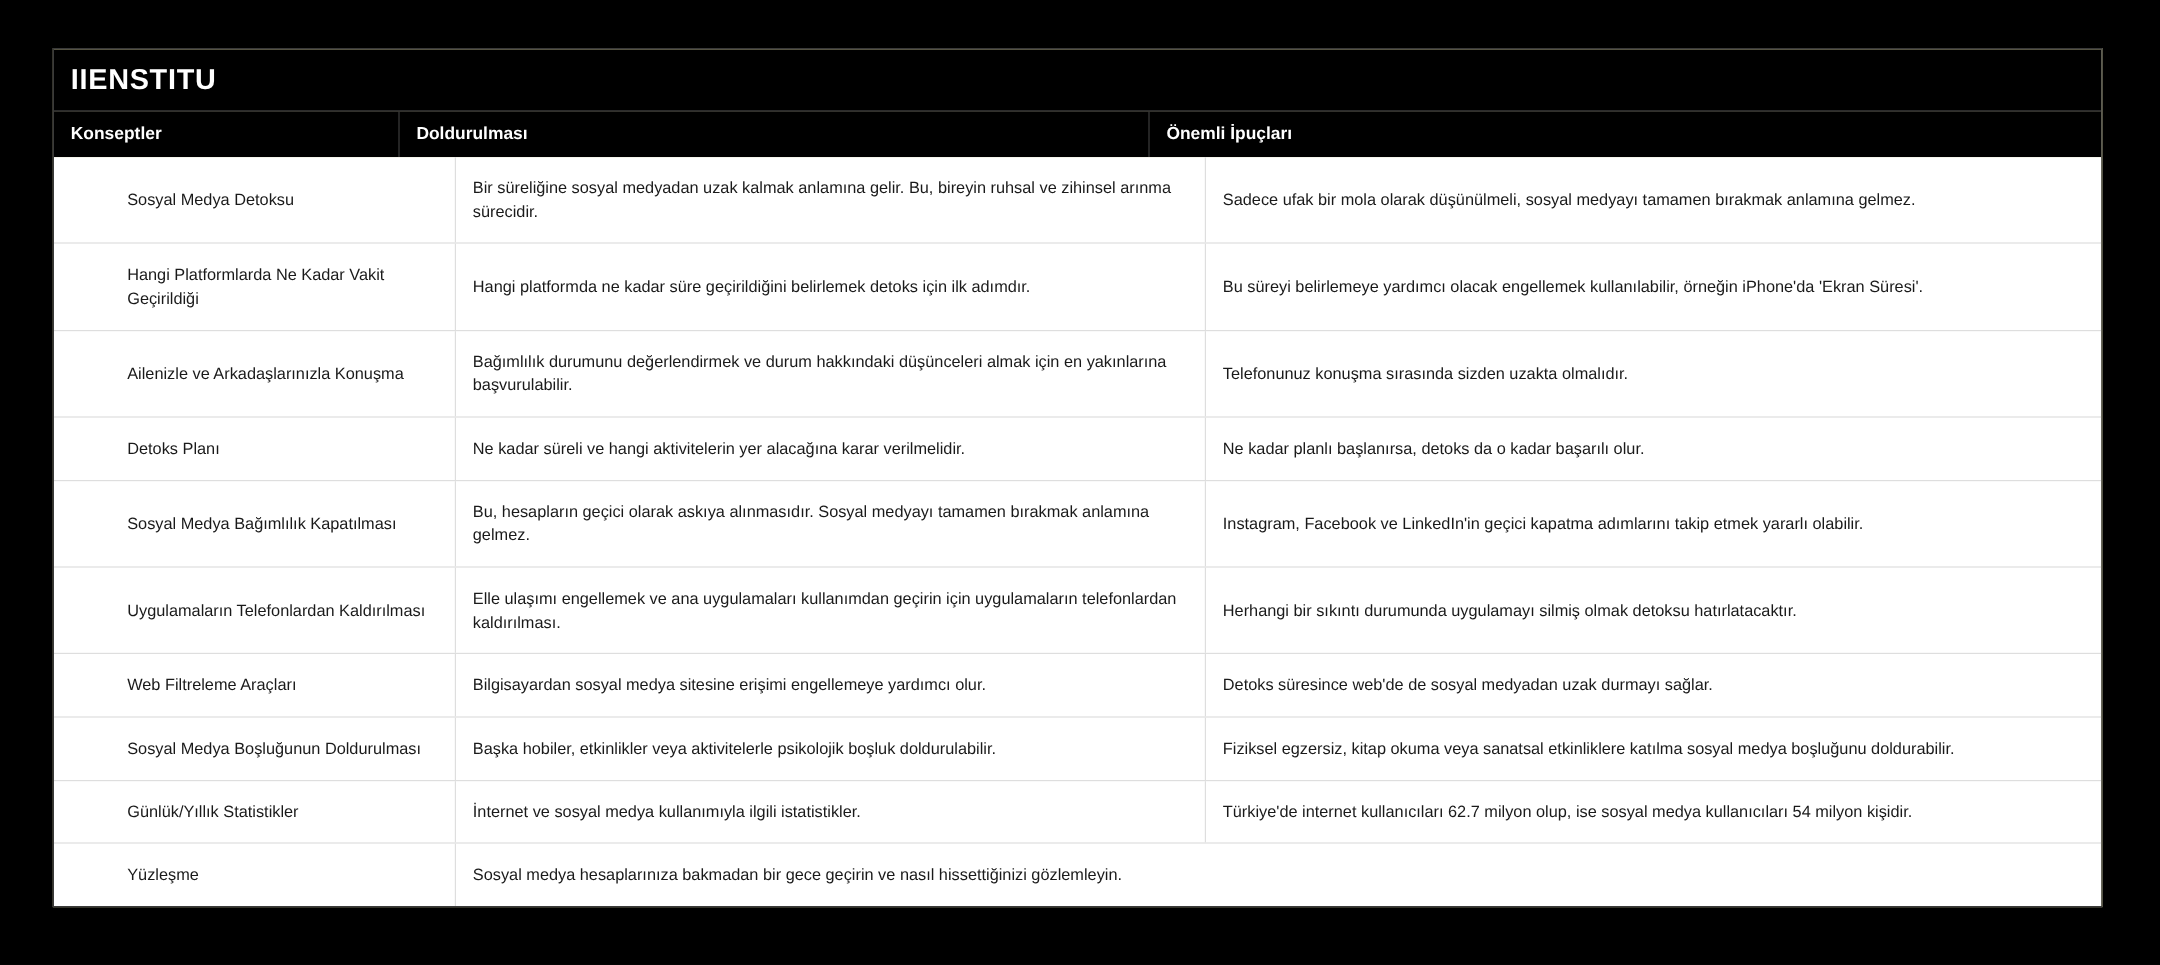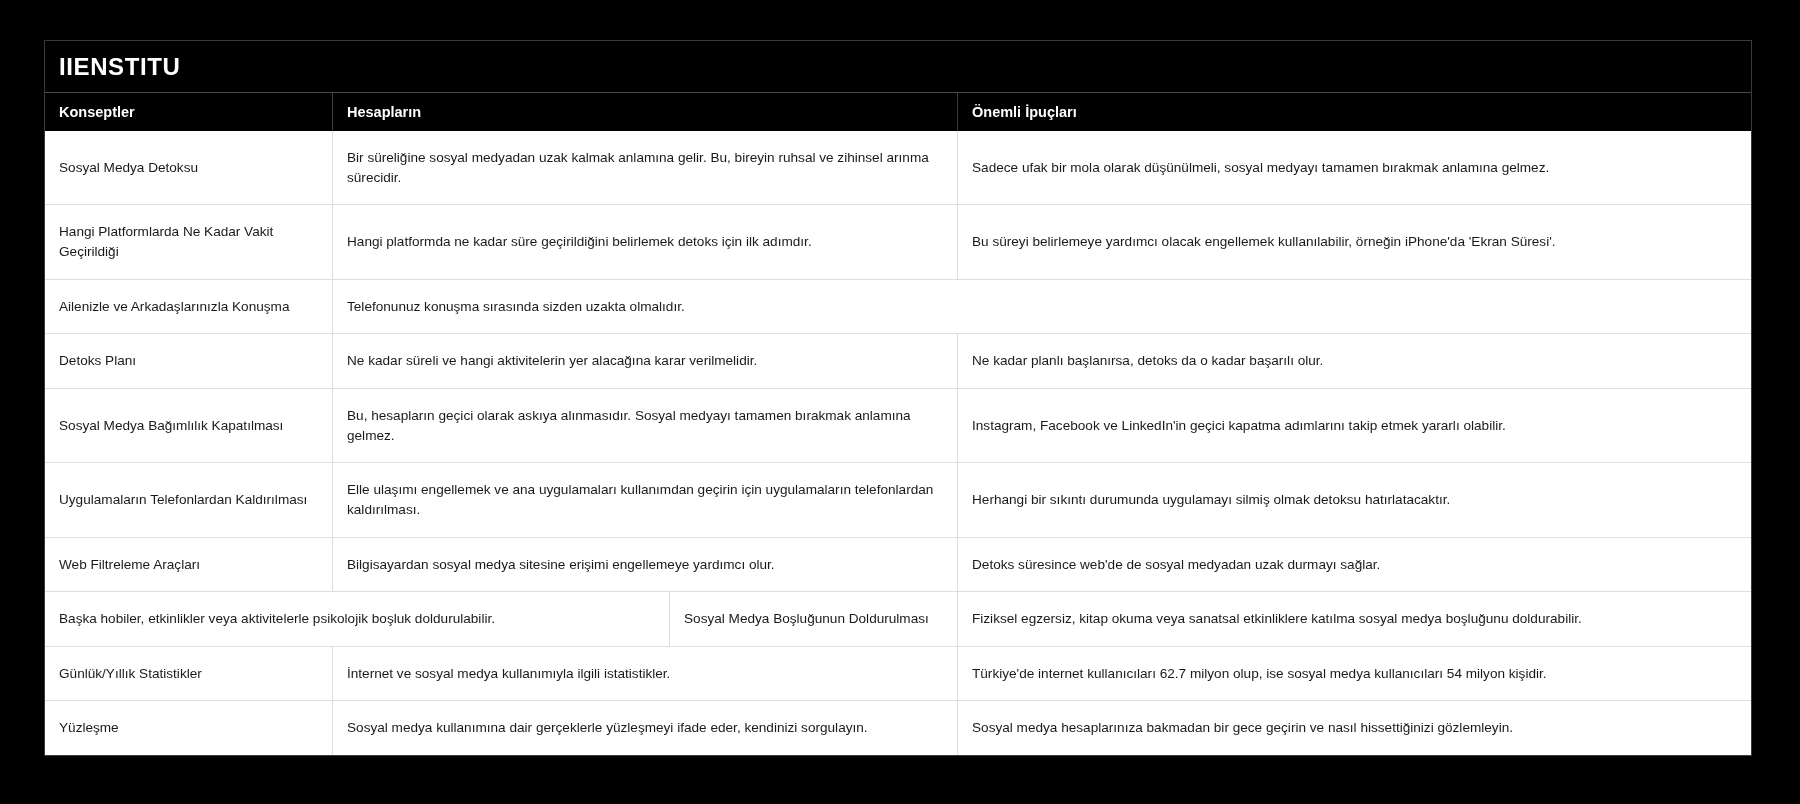"Hesapların" div.hcell { text: Hesapların -> Doldurulması }
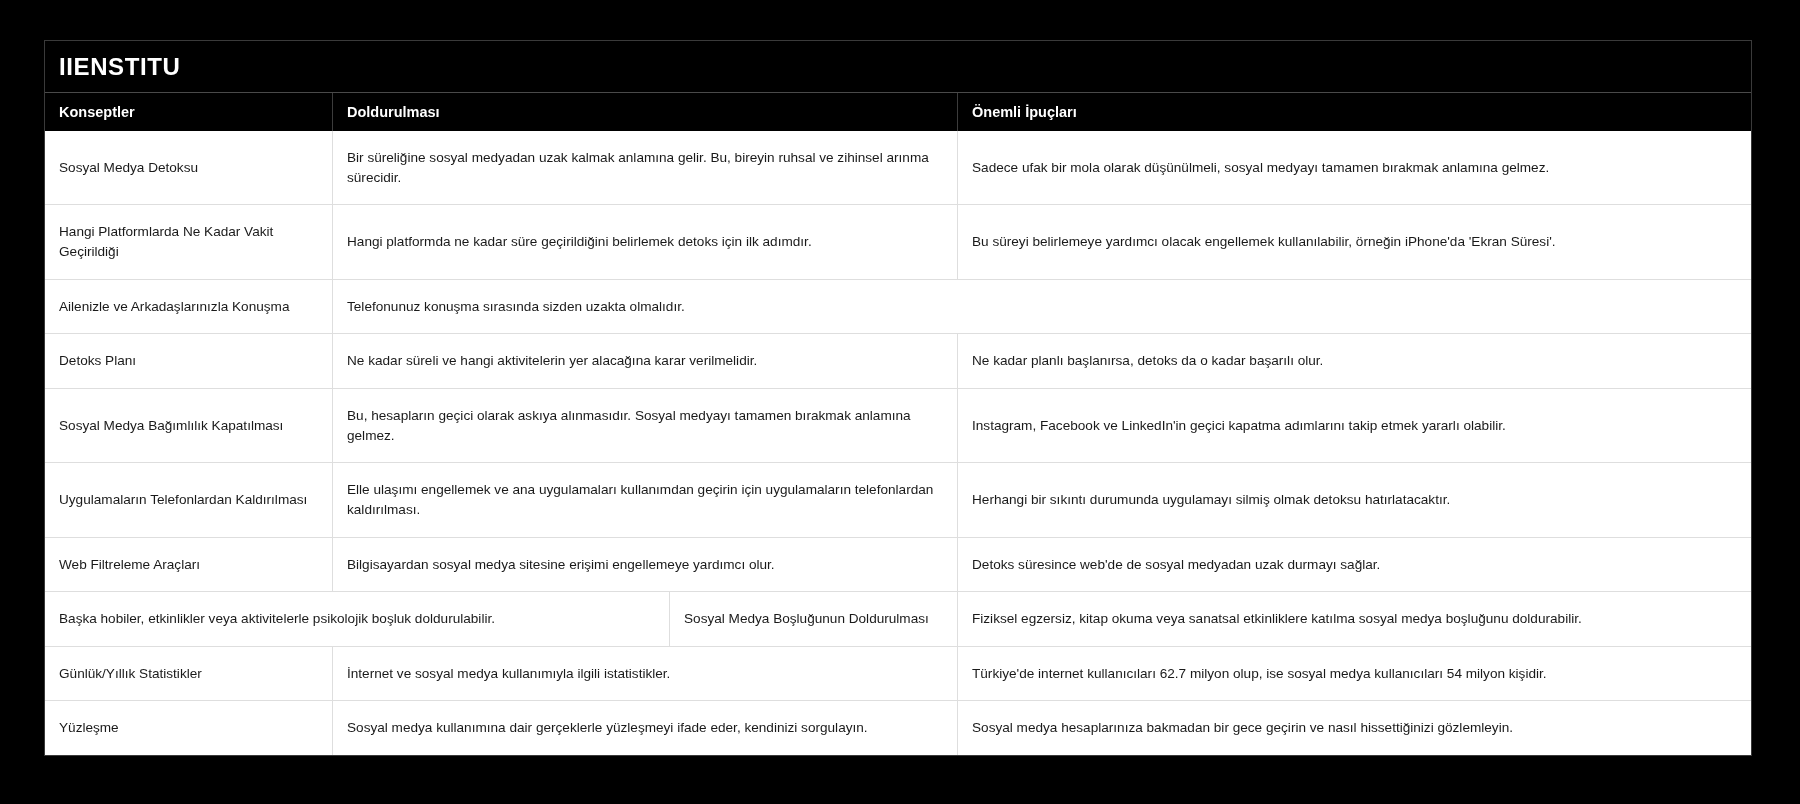"Sosyal Medya Detoksu" .row { padding-left: none -> 47px }
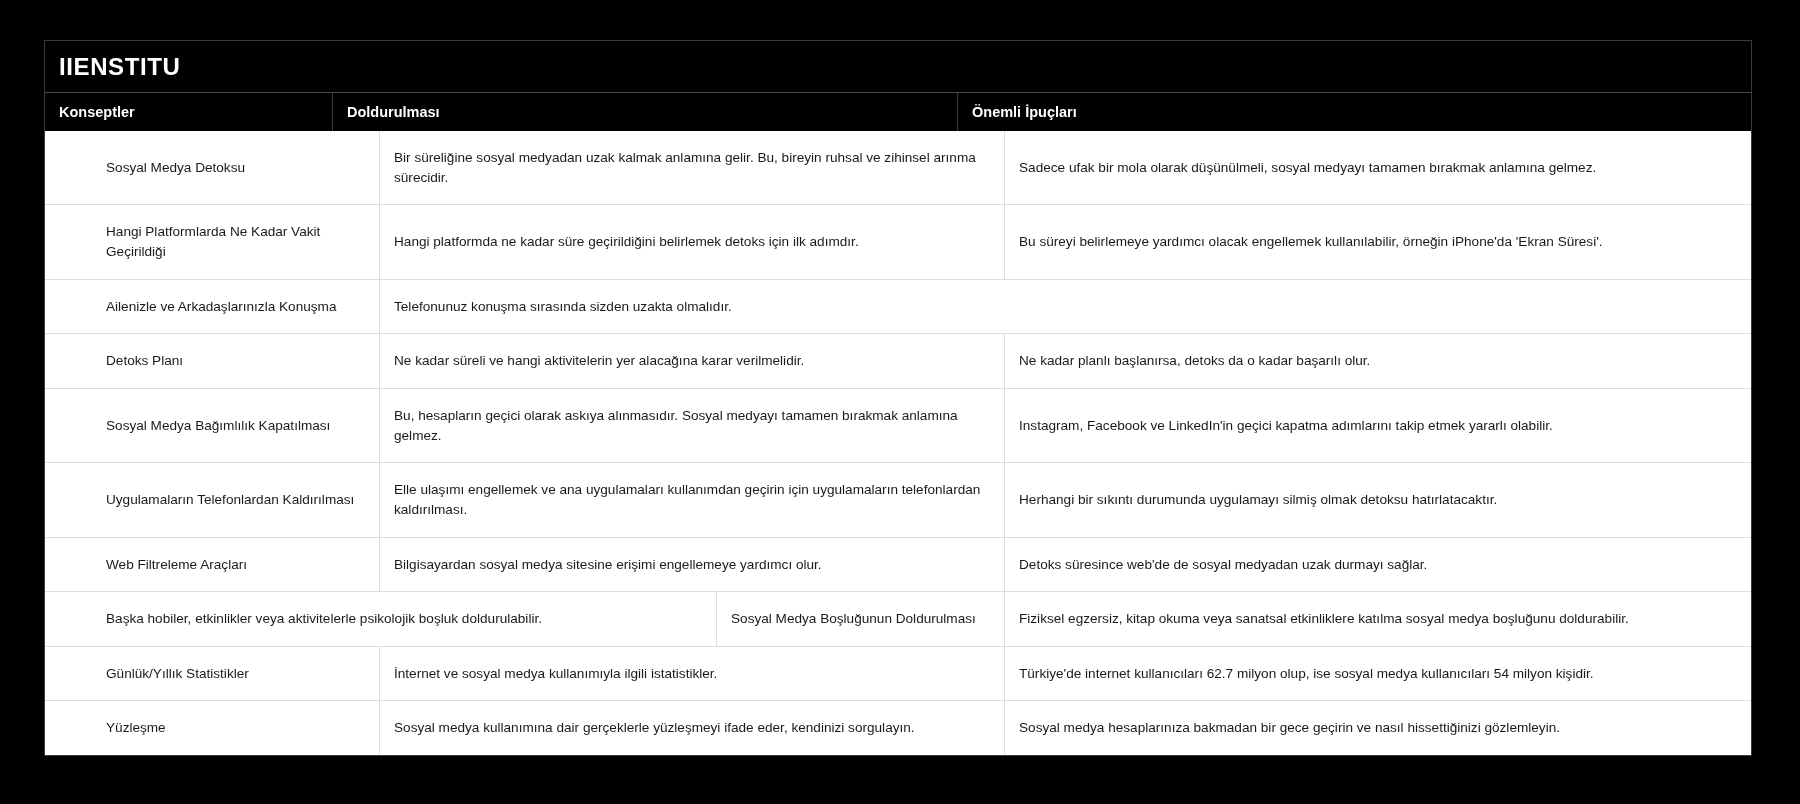"Bağımlılık durumunu değerlendirmek ve" div.cell { html: none -> <div>Bağımlılık durumunu değerlendirmek ve durum hakkındaki düşünceleri almak için en yakınlarına başvurulabilir.</div> }
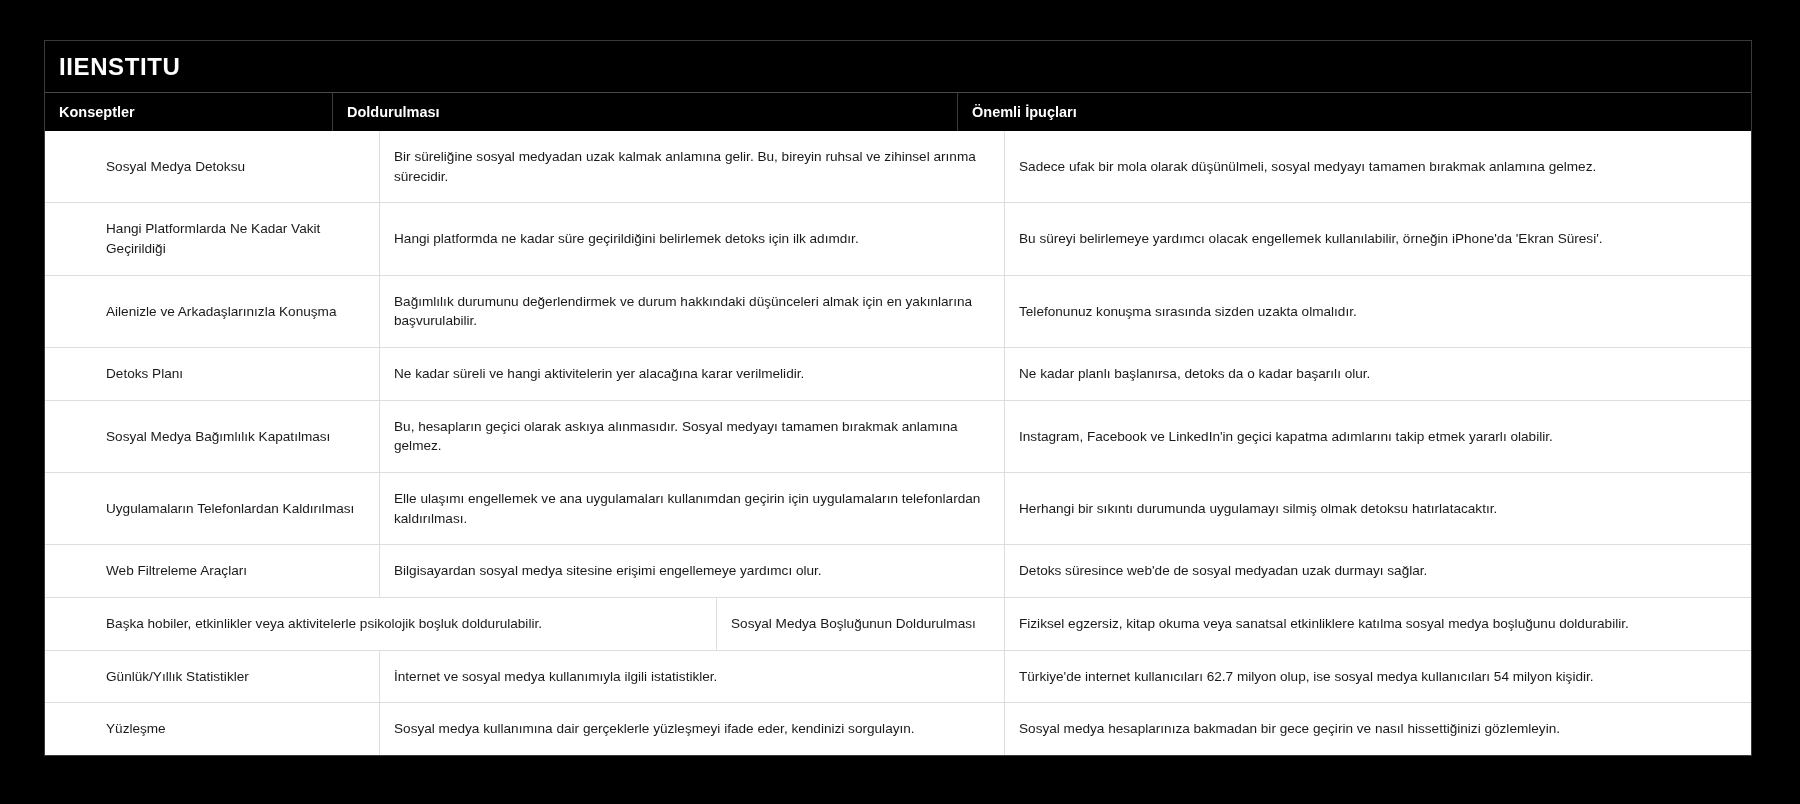"Başka hobiler, etkinlikler veya" div.cell { order: before "Sosyal Medya Boşluğunun Doldurulması" -> after "Sosyal Medya Boşluğunun Doldurulması" }
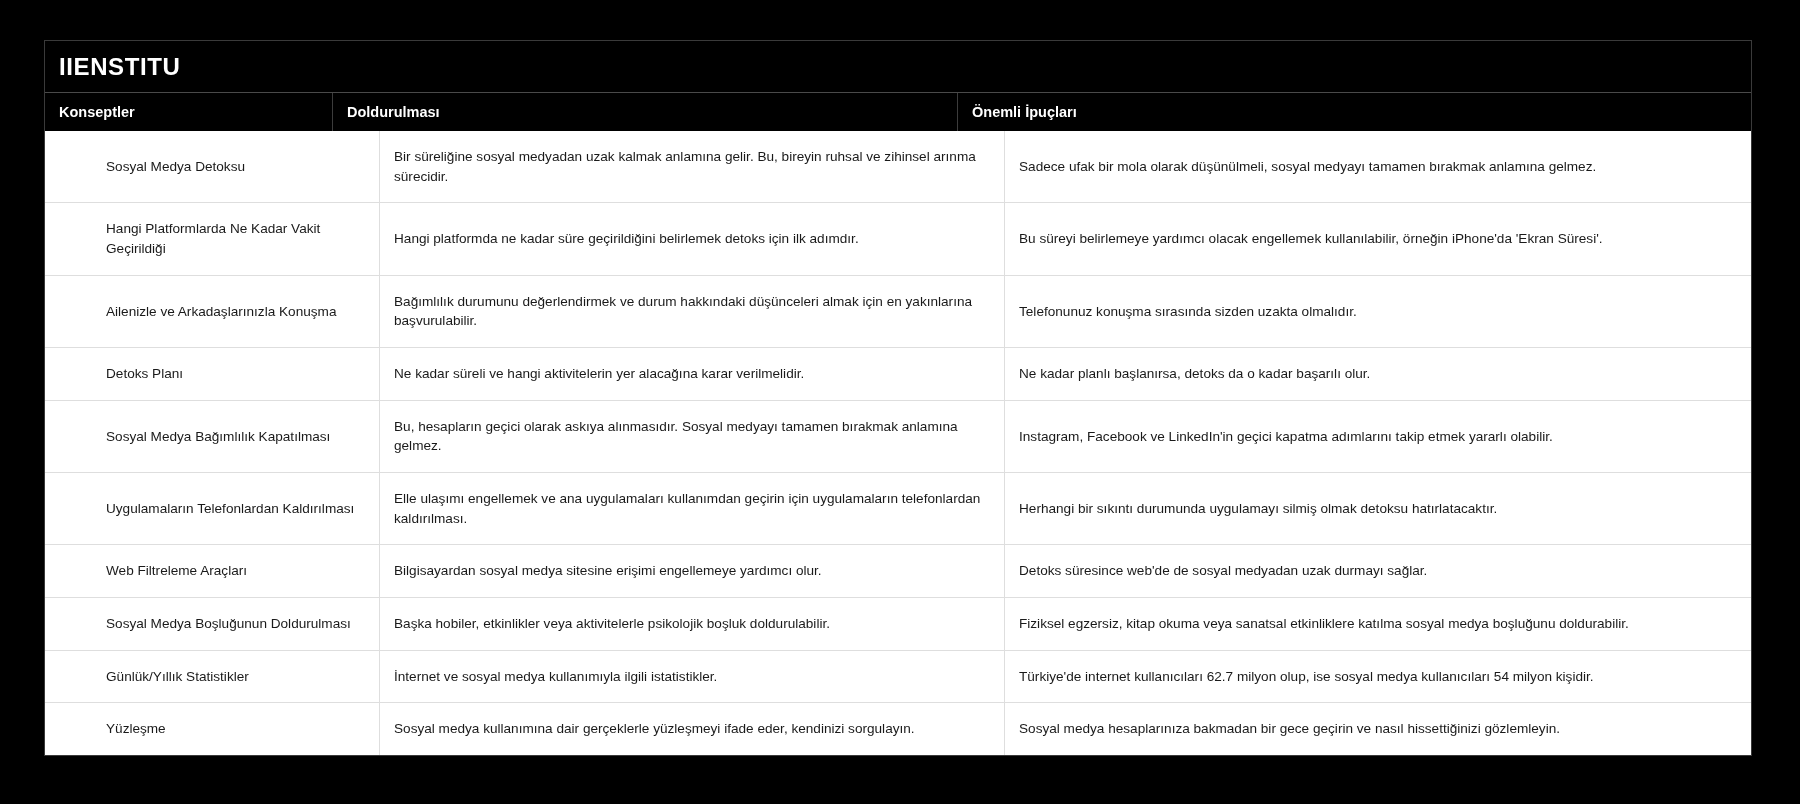"Sosyal medya kullanımına dair" div.cell { html: <div>Sosyal medya kullanımına dair gerçeklerle yüzleşmeyi ifade eder, kendinizi sorgulayın.</div> -> none }
